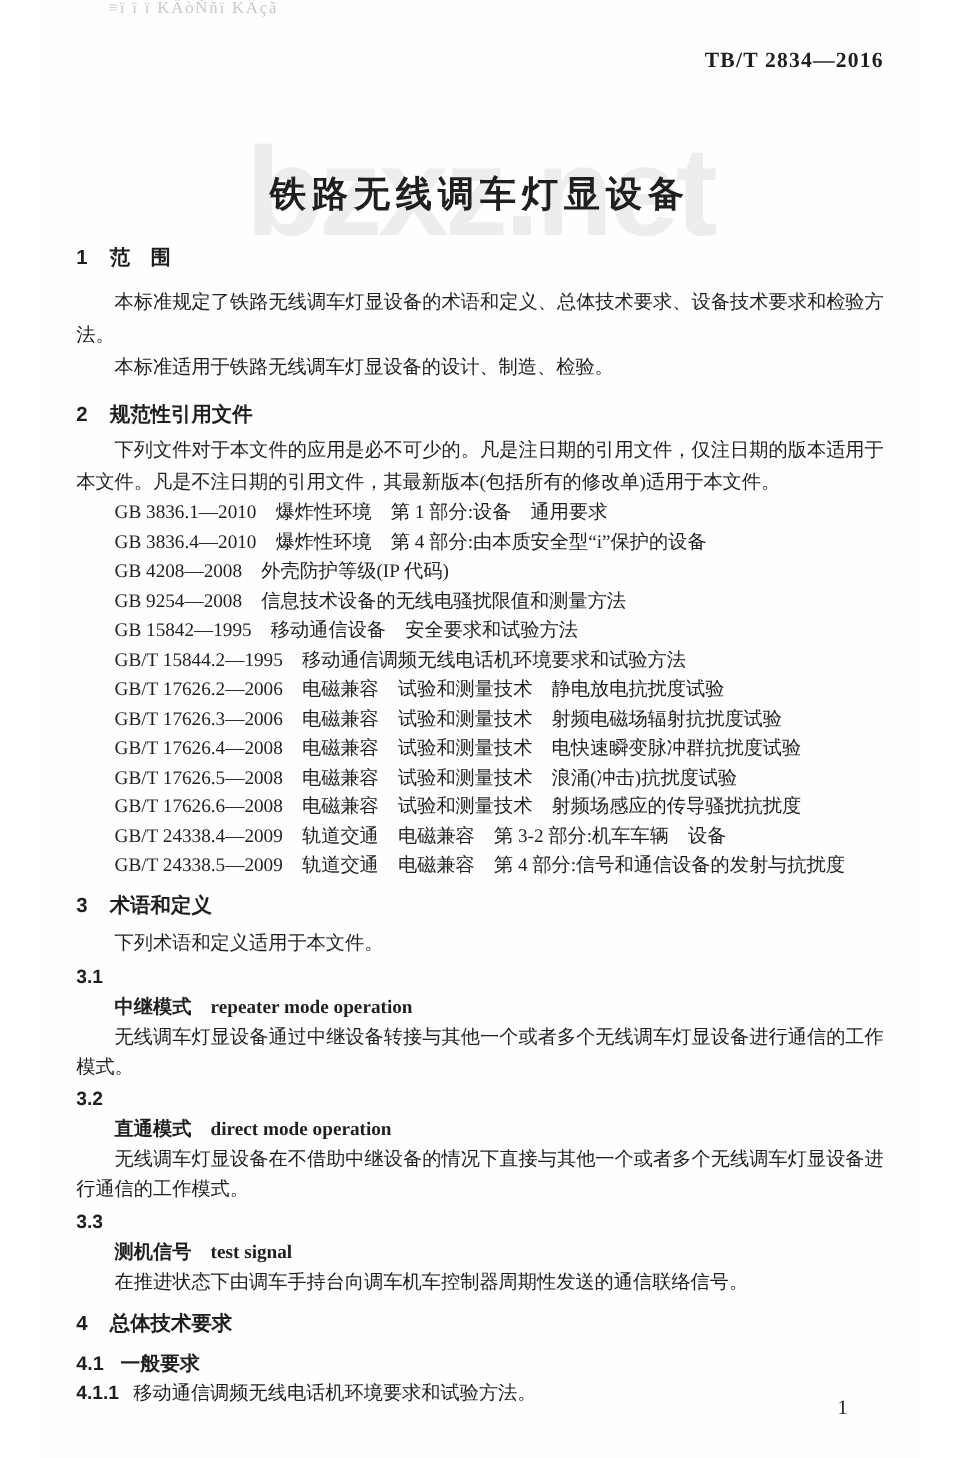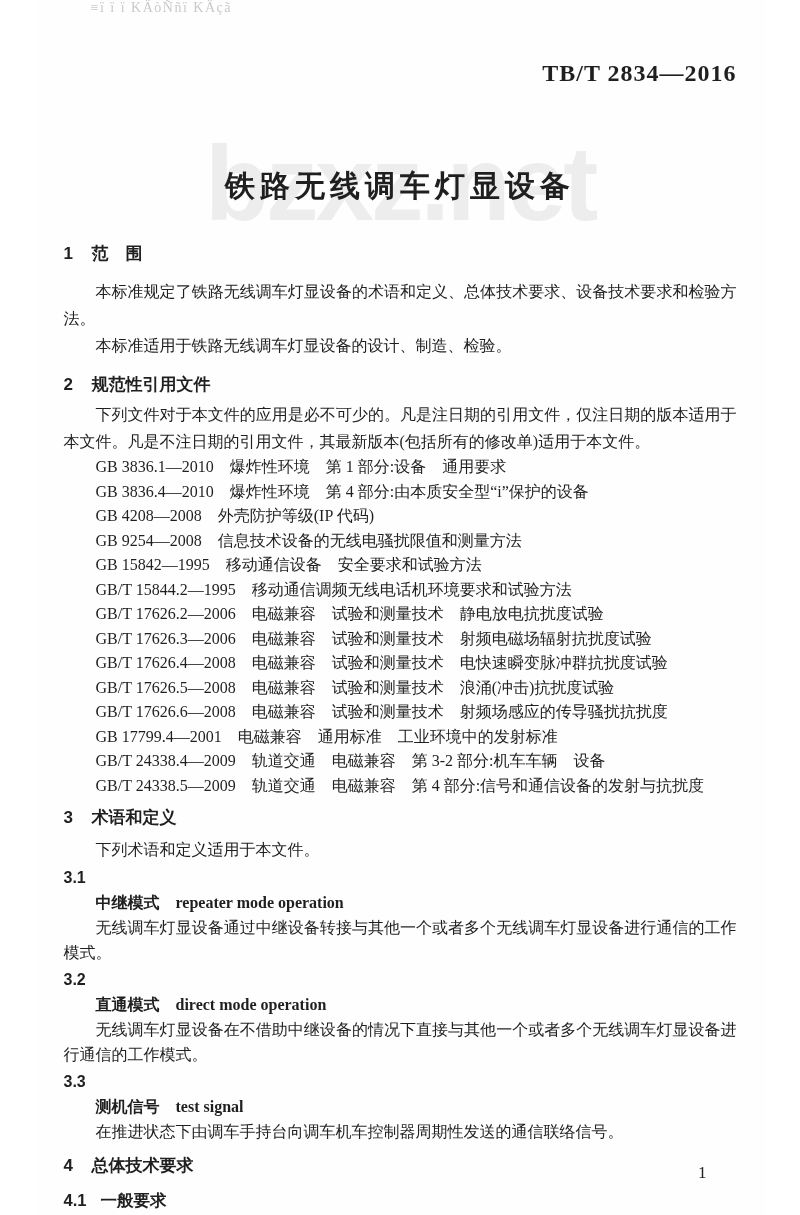"TB/T 2834—2016" .doc-number { font-size: 24px -> 18px; padding-top: 62px -> 39px }
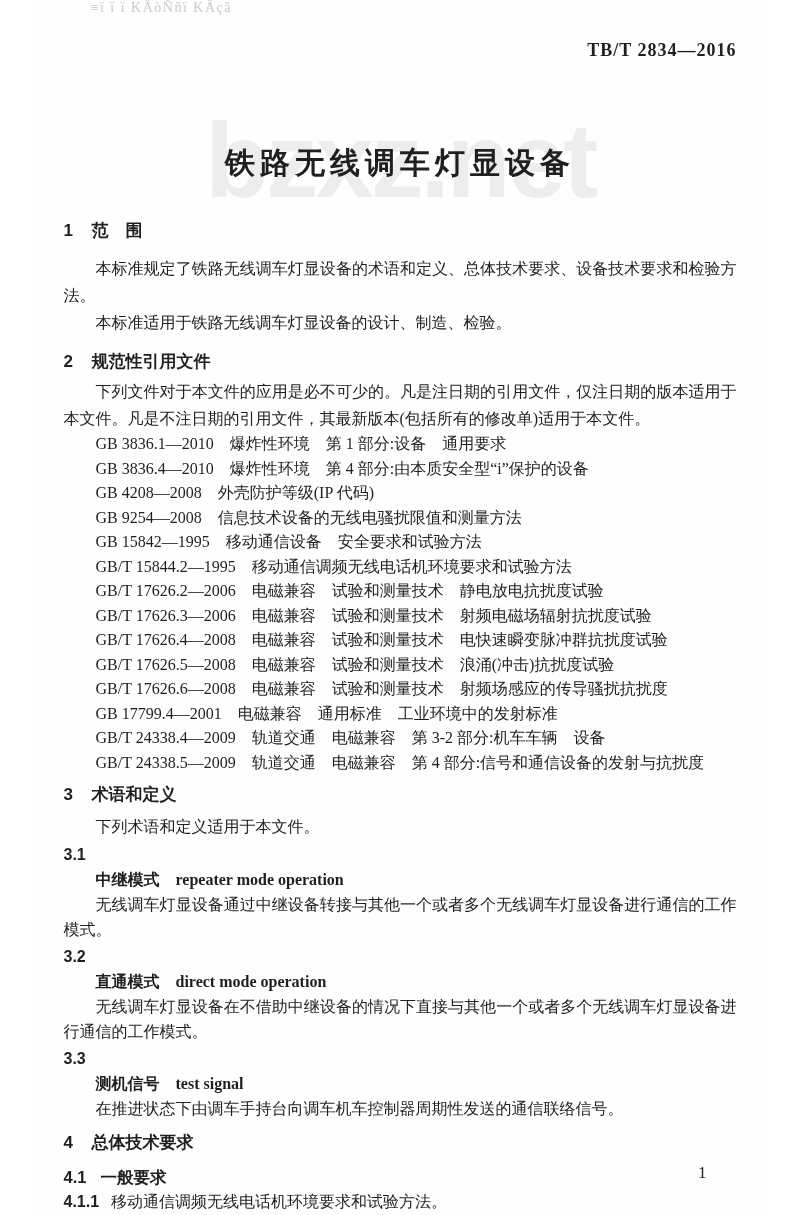"1 范 围" .mt-h1 { margin-top: 36px -> 20px }
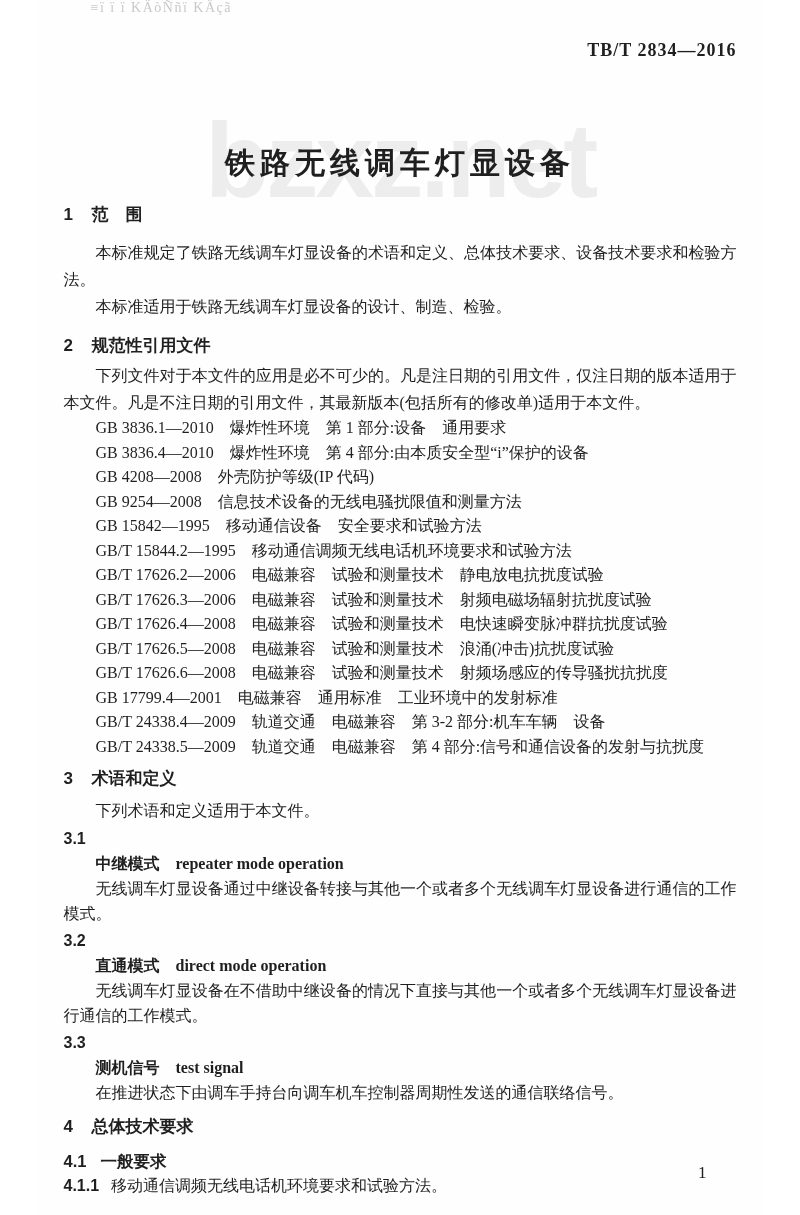"GB 17799.4—2001 电磁兼容 通用标准 工业环境中的发射标准" div.ref-item { html: <div>GB 17799.4—2001 电磁兼容 通用标准 工业环境中的发射标准</div> -> none }
